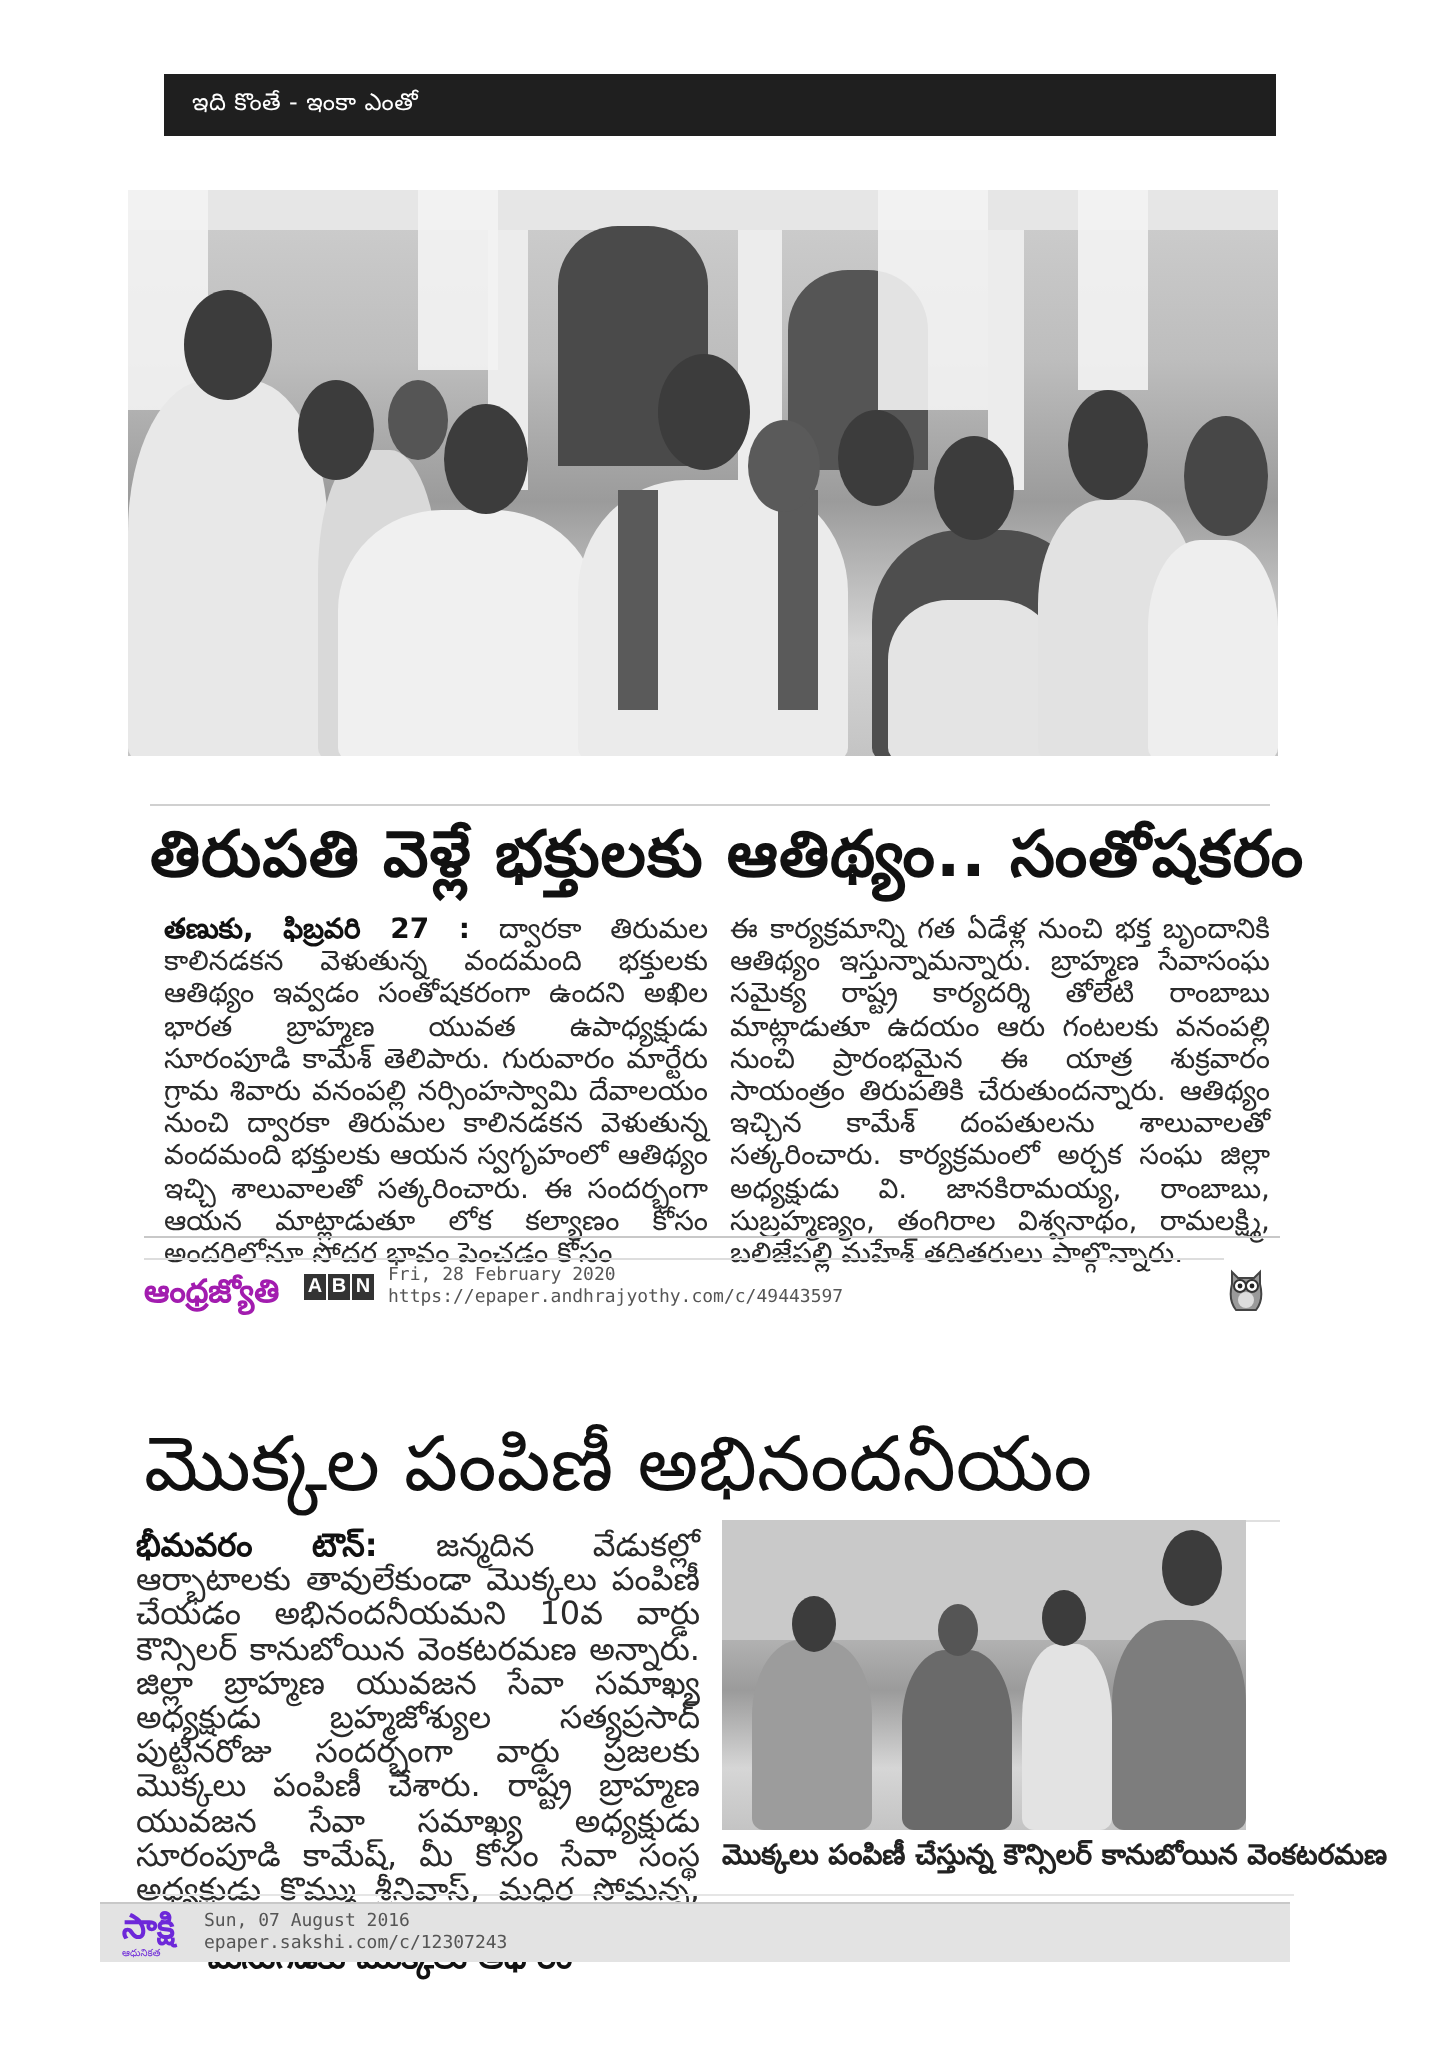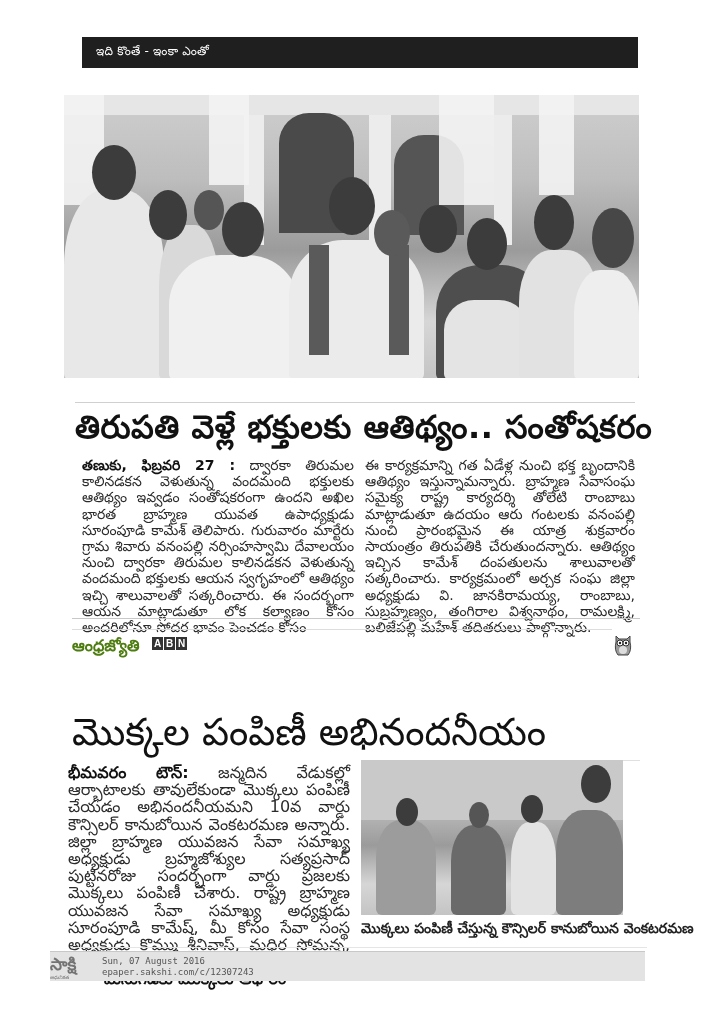"ఆంధ్రజ్యోతి" .logo-aj { color: #4d7c0f -> #a21caf }
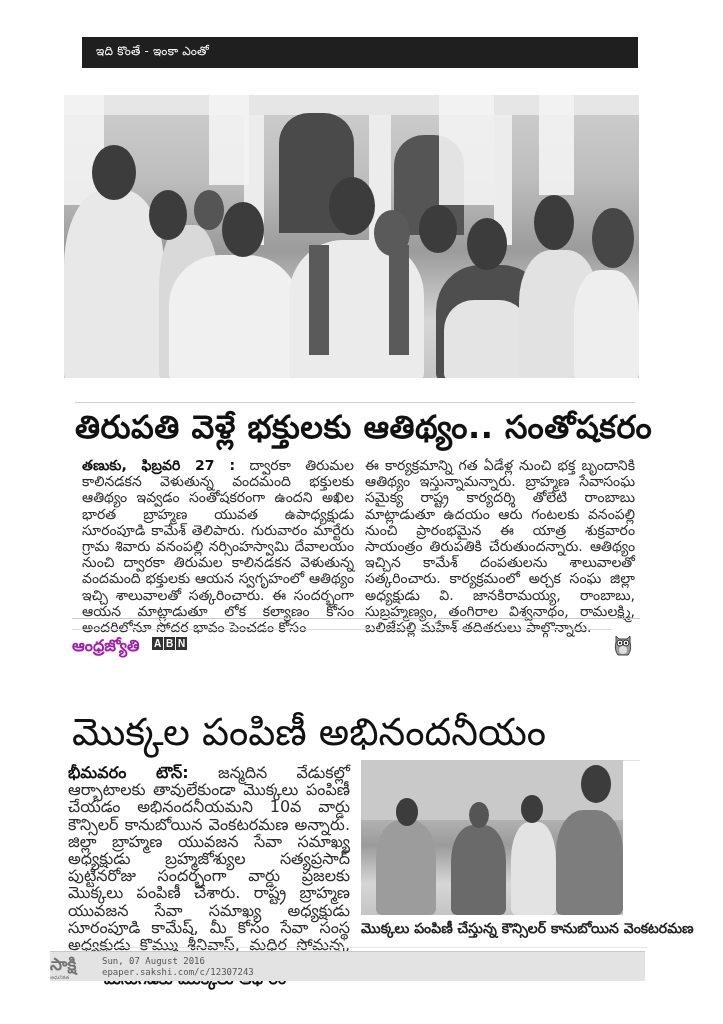"Fri, 28 February 2020" div.srcmeta { html: none -> <div> <div>Fri, 28 February 2020</div> <div>https://epaper.andhrajyothy.com/c/49443597</div> </div> }
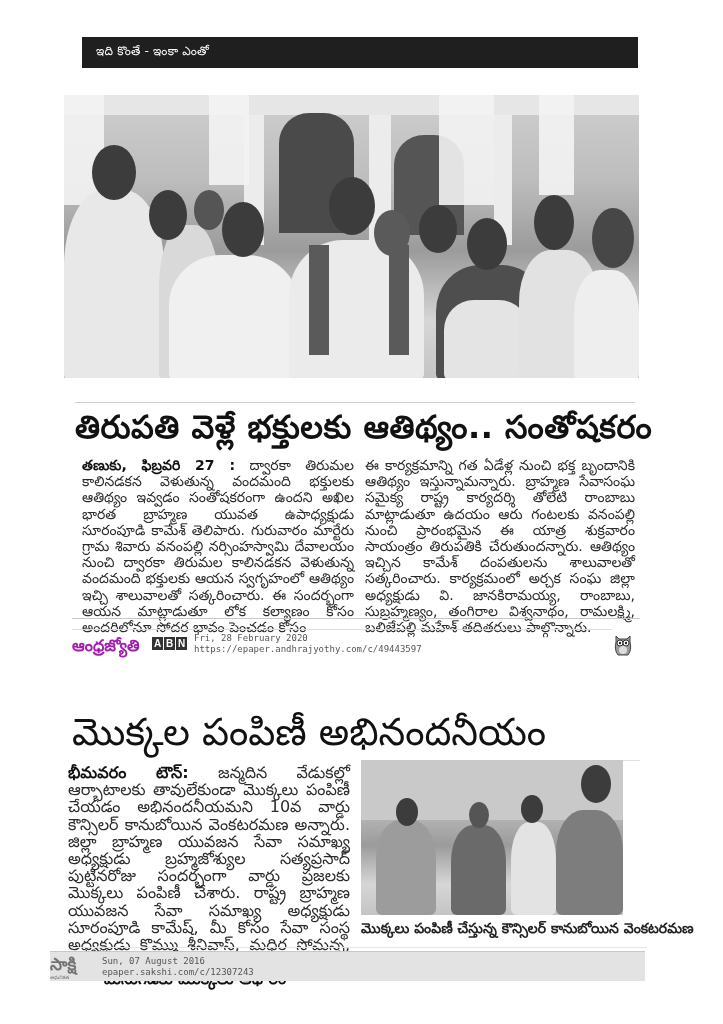"సాక్షి" .logo-sakshi { color: #737373 -> #6d28d9; left: 0 -> 11px }
